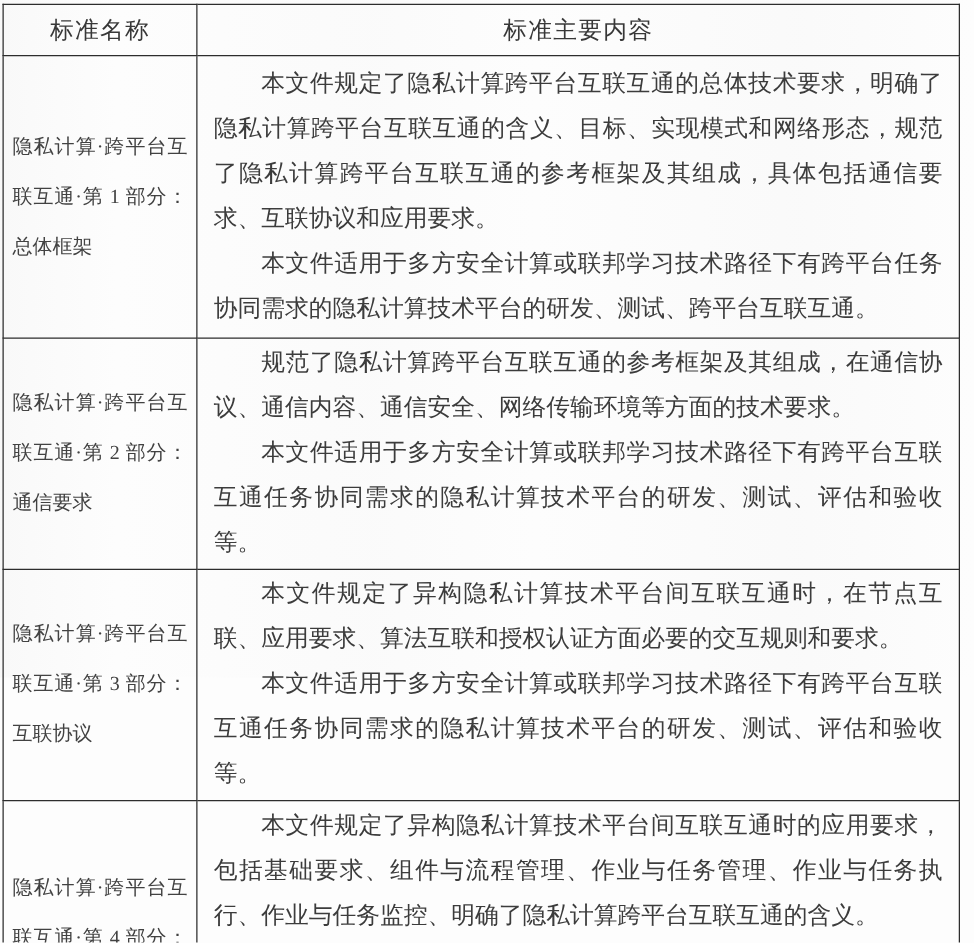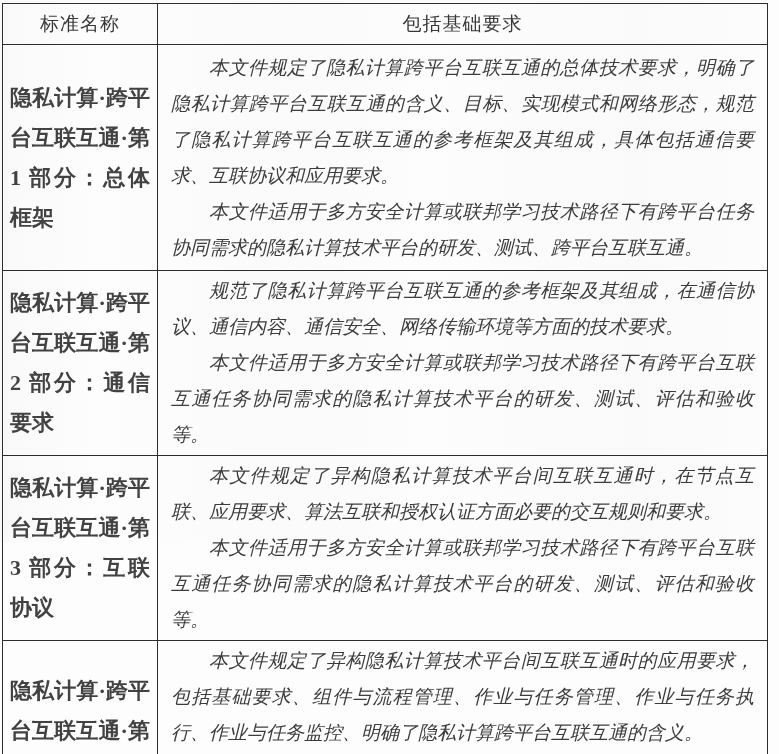"包括基础要求" th { text: 包括基础要求 -> 标准主要内容 }
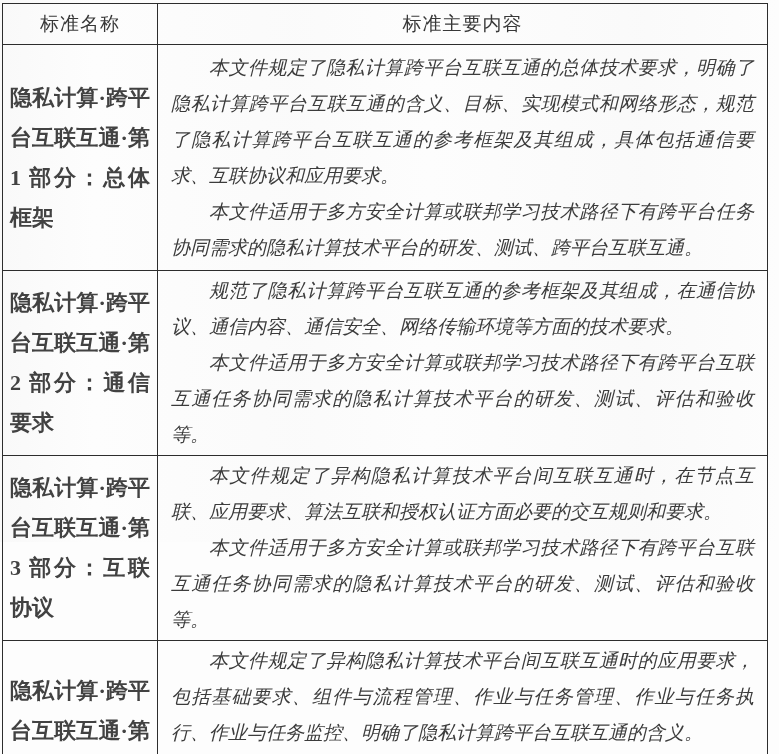"本文件规定了隐私计算跨平台互联互通的总体技术要求，明确了隐私计算跨平台互联互通的" td.content-cell p { font-style: italic -> none }
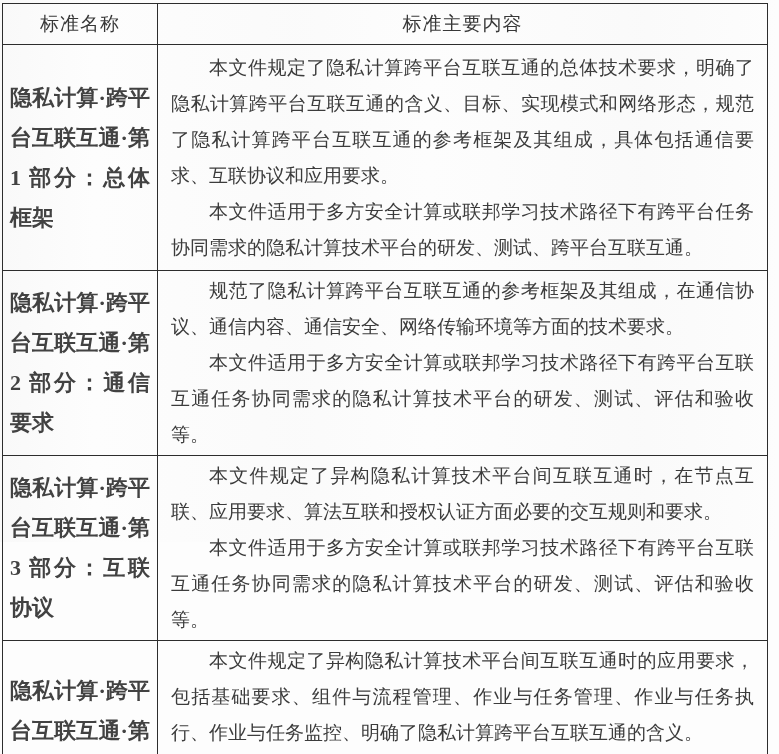"隐私计算·跨平台互联互通·第 1 部分：总体框架" td.name-cell { font-size: 22px -> 16px; font-weight: bold -> none }
